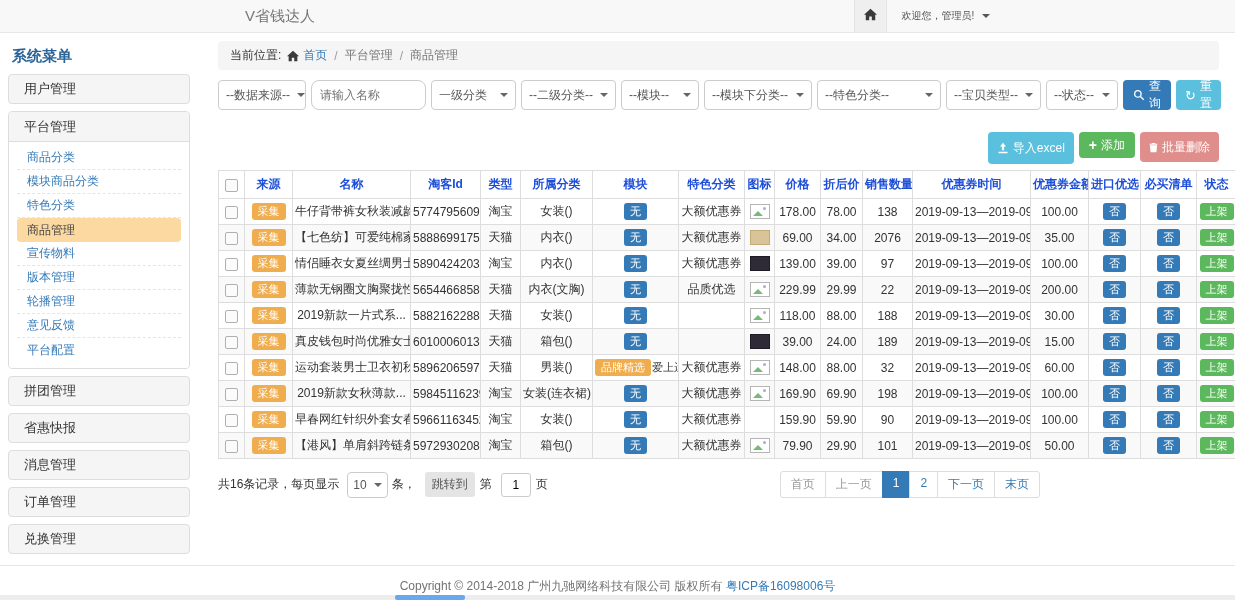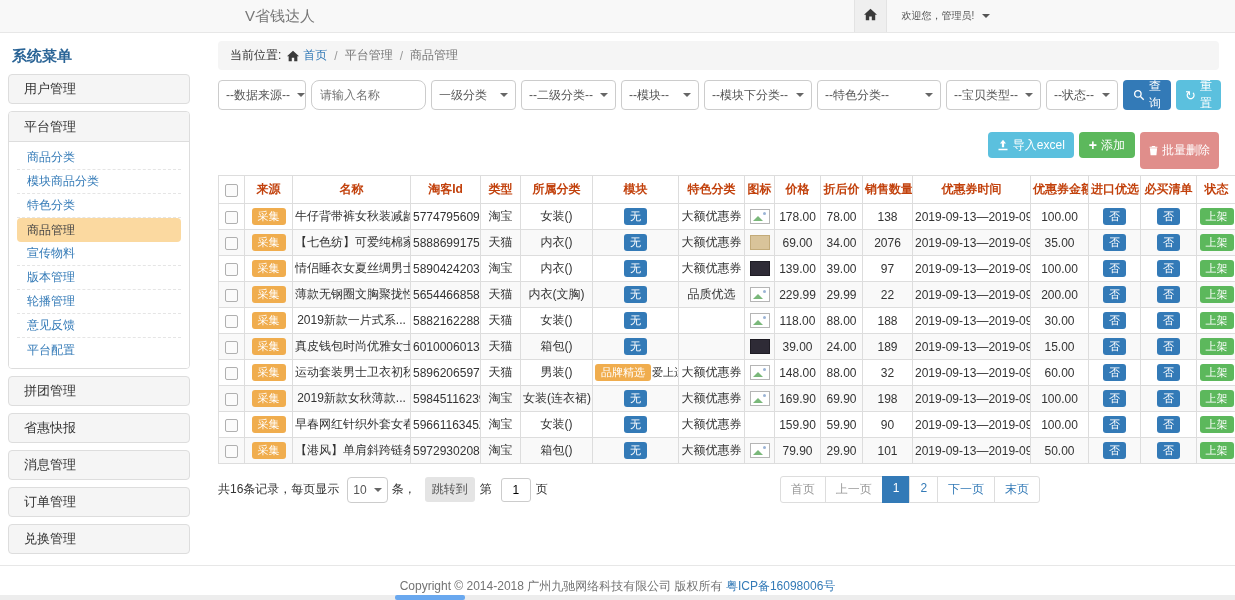"导入excel" .btn-import { height: 26px -> 32px }
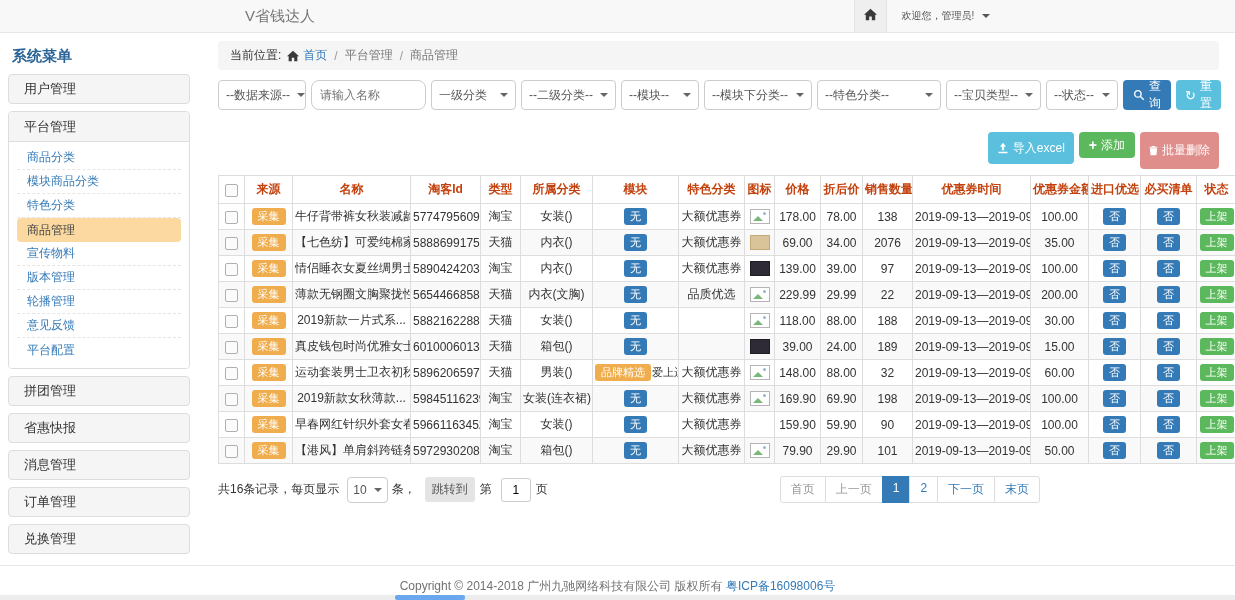"批量删除" .btn-batch { height: 37px -> 30px }
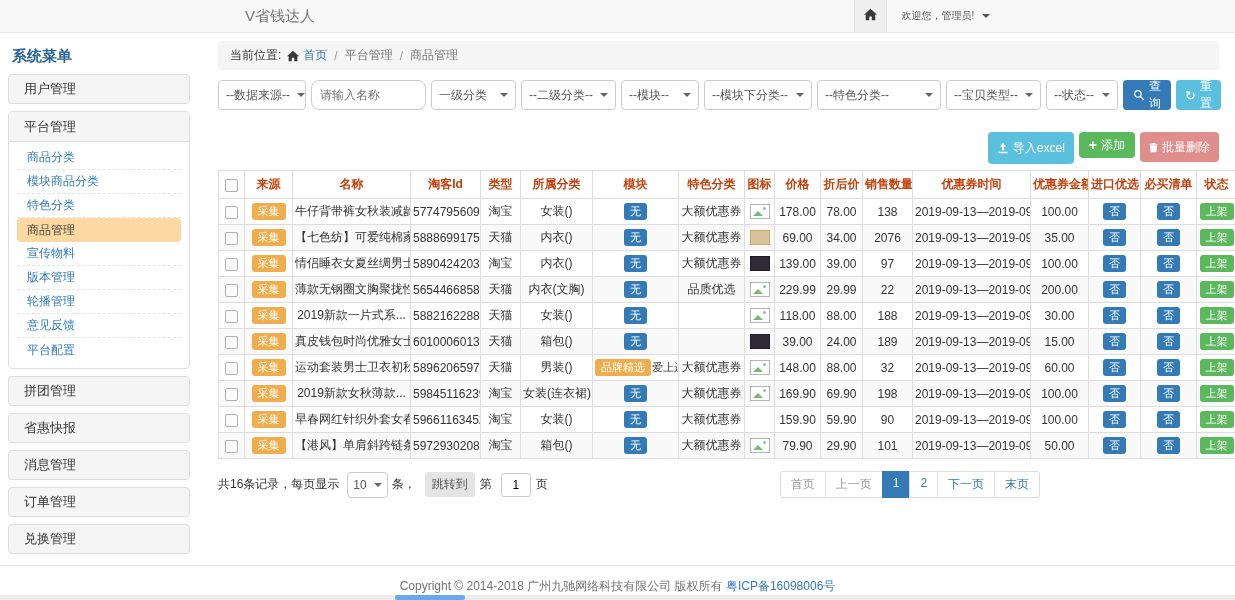"来源" th { color: #c2410c -> #1d4ed8 }
